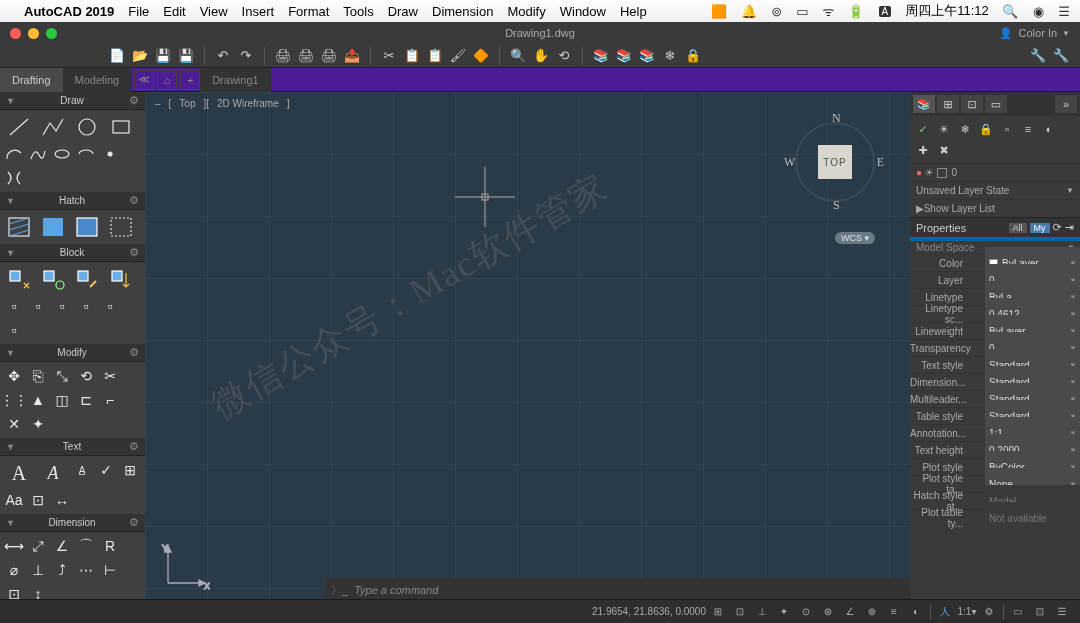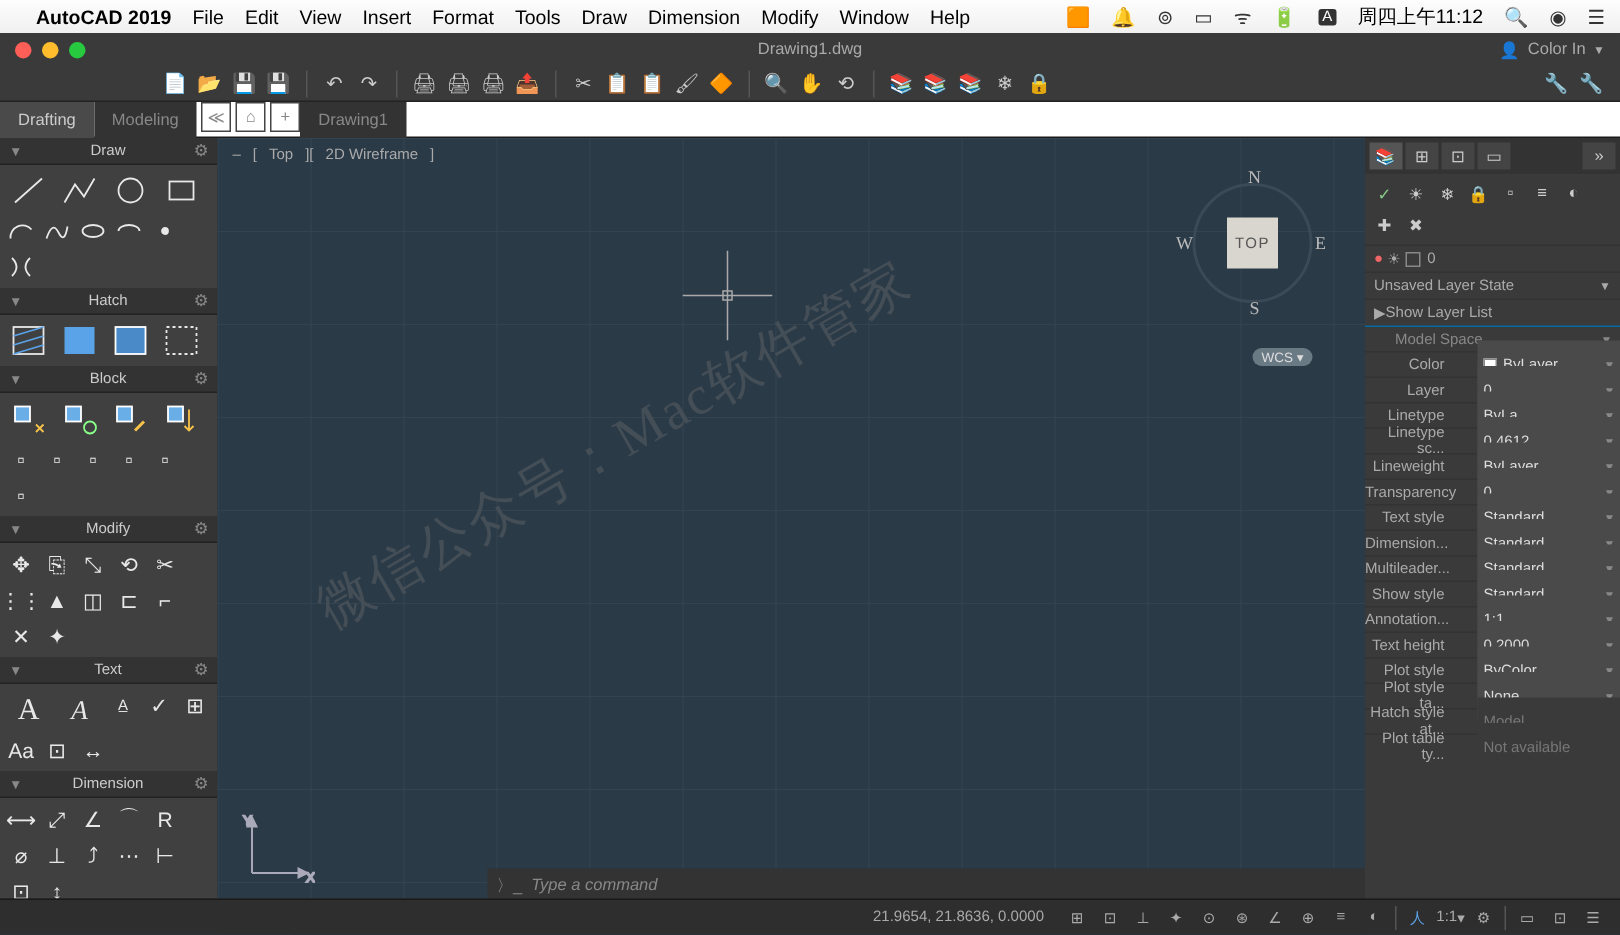"Drafting" .tab-row { align-items: none -> center; background: #ffffff -> #4c1d95 }
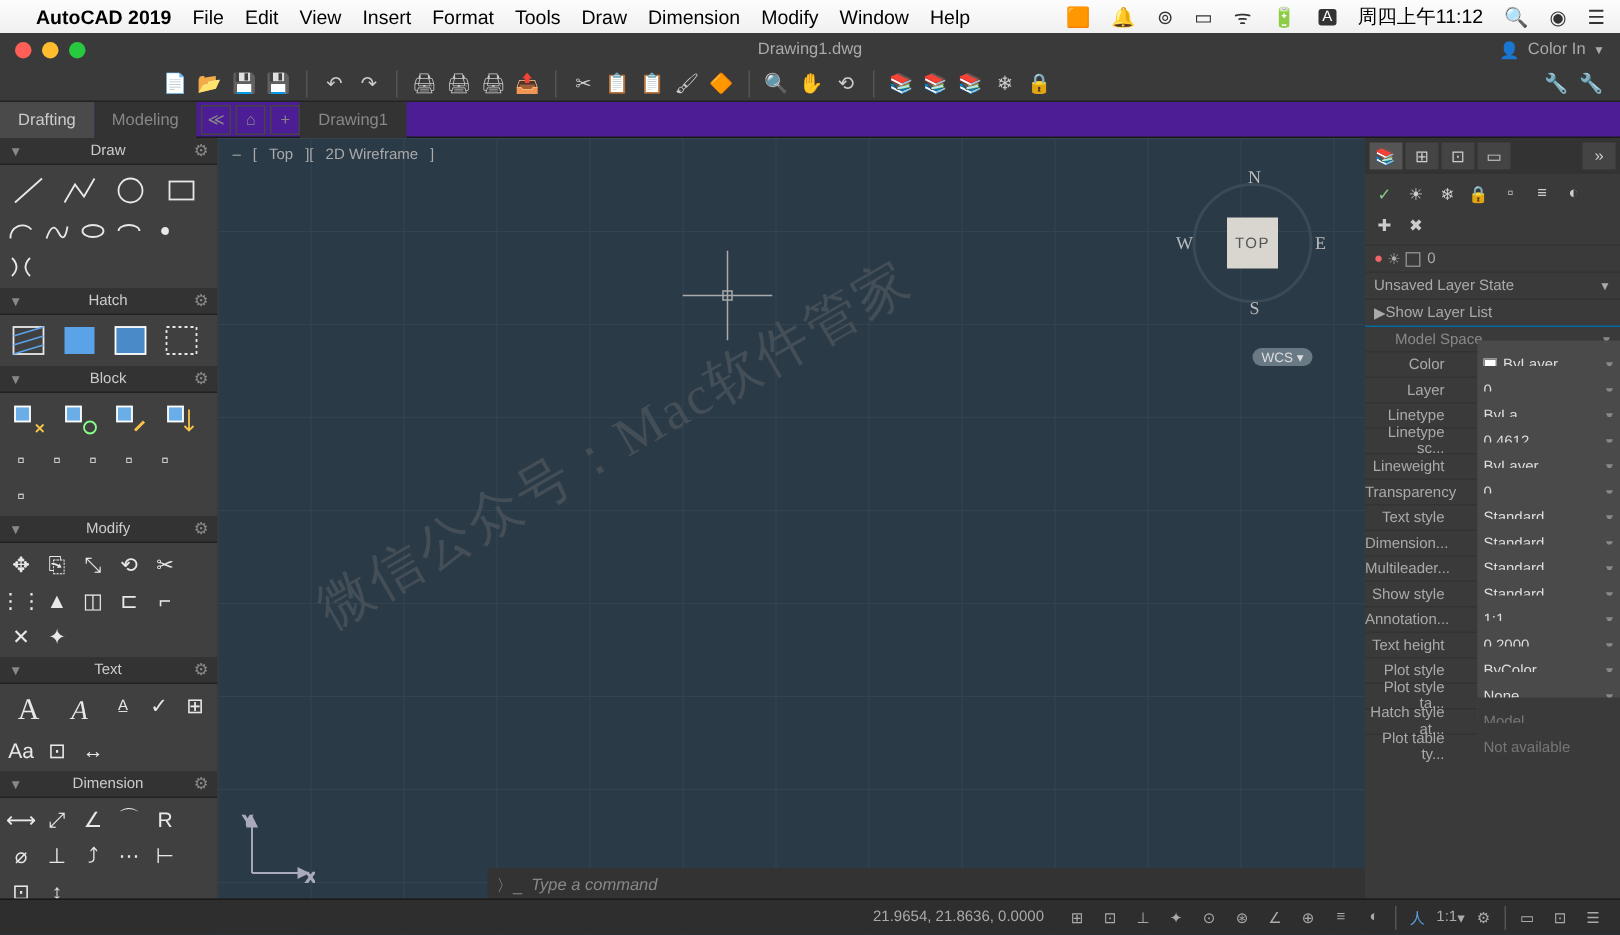"Properties" div.rp-header { html: none -> <div> <span>Properties</span> <span> <span>All</span> <span>My</span> <span>⟳</span> <span>⇥</span> </span> </div> }
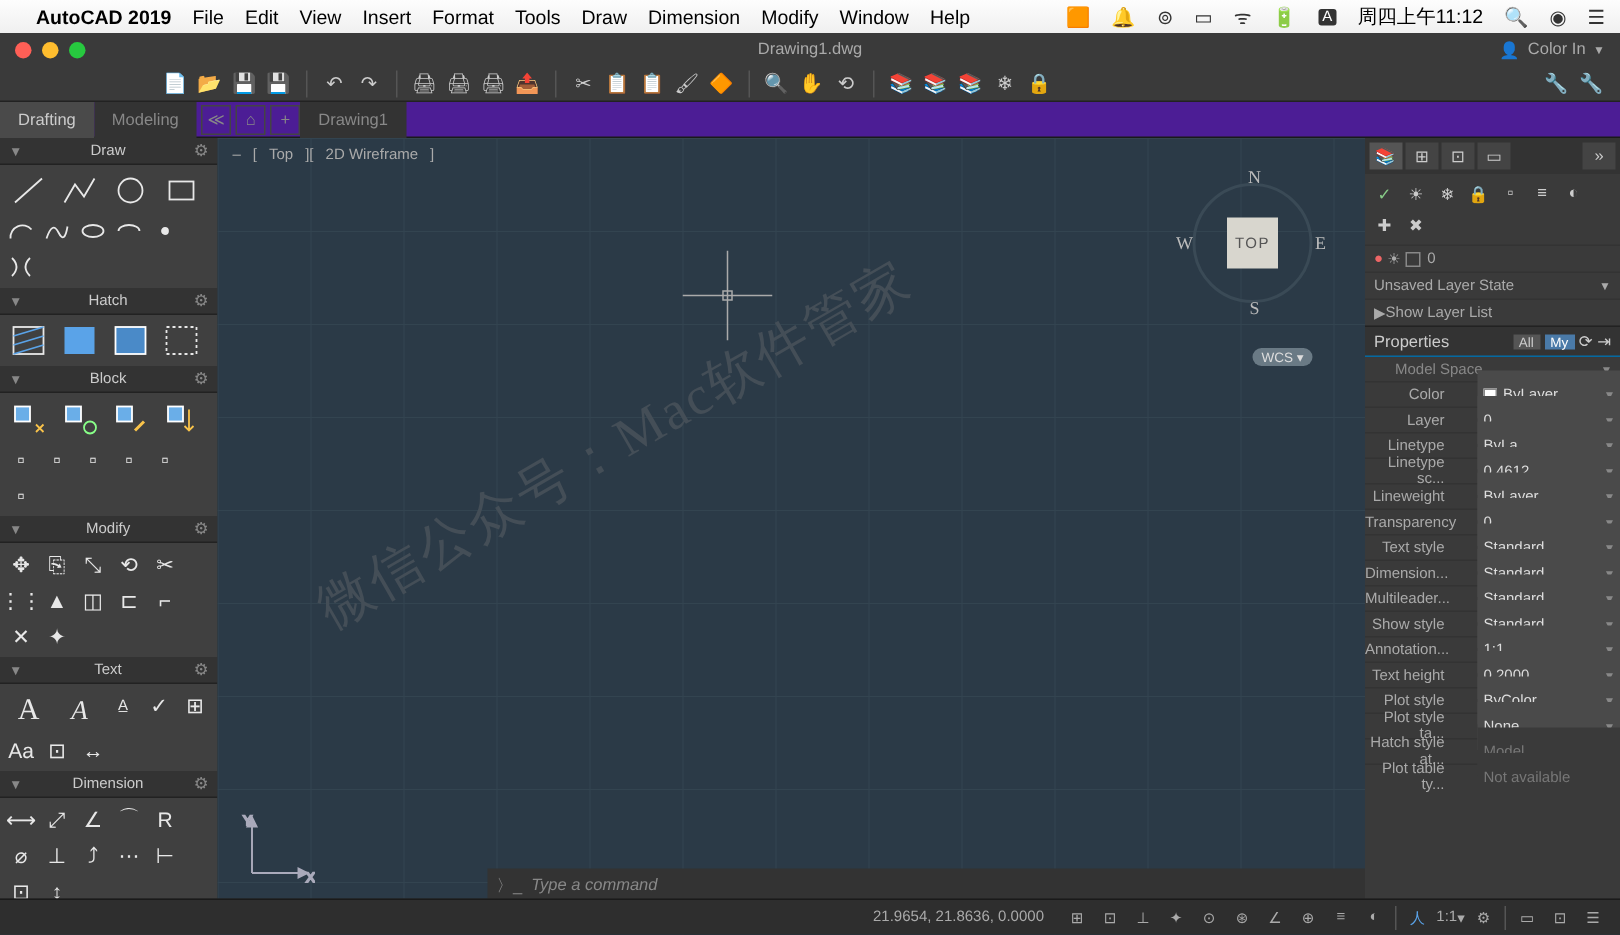"Model Space" .prop-select { border-top: 1px solid #0369a1 -> 4px solid #0369a1; padding: 0 20px -> 0 6px }
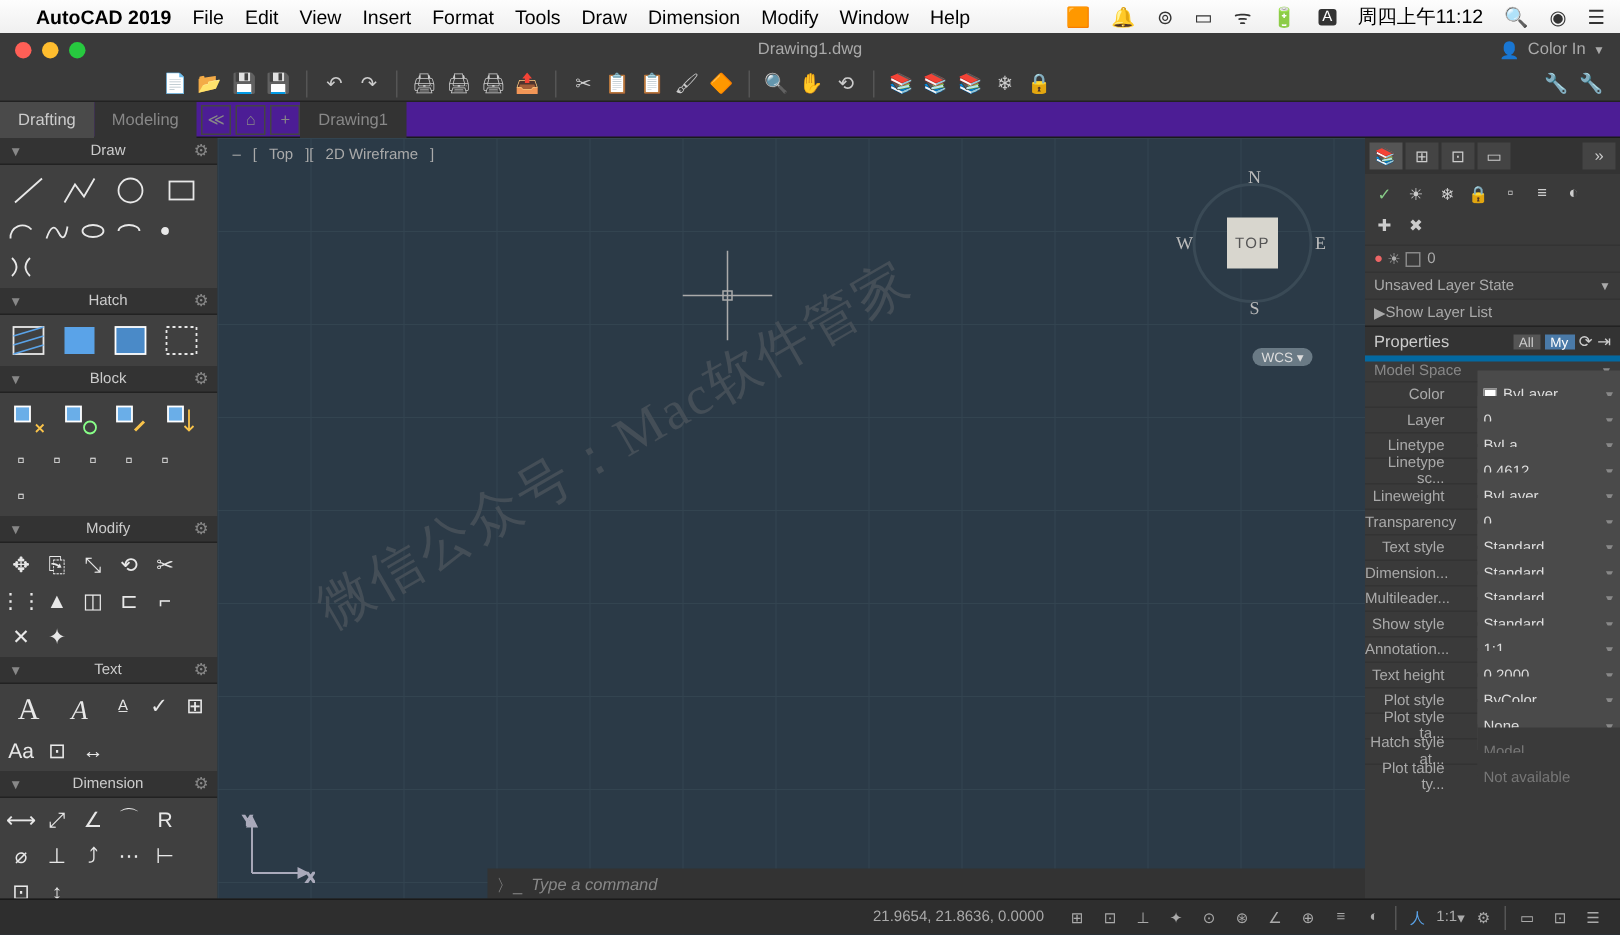"Show style" div.prop-label { text: Show -> Table }
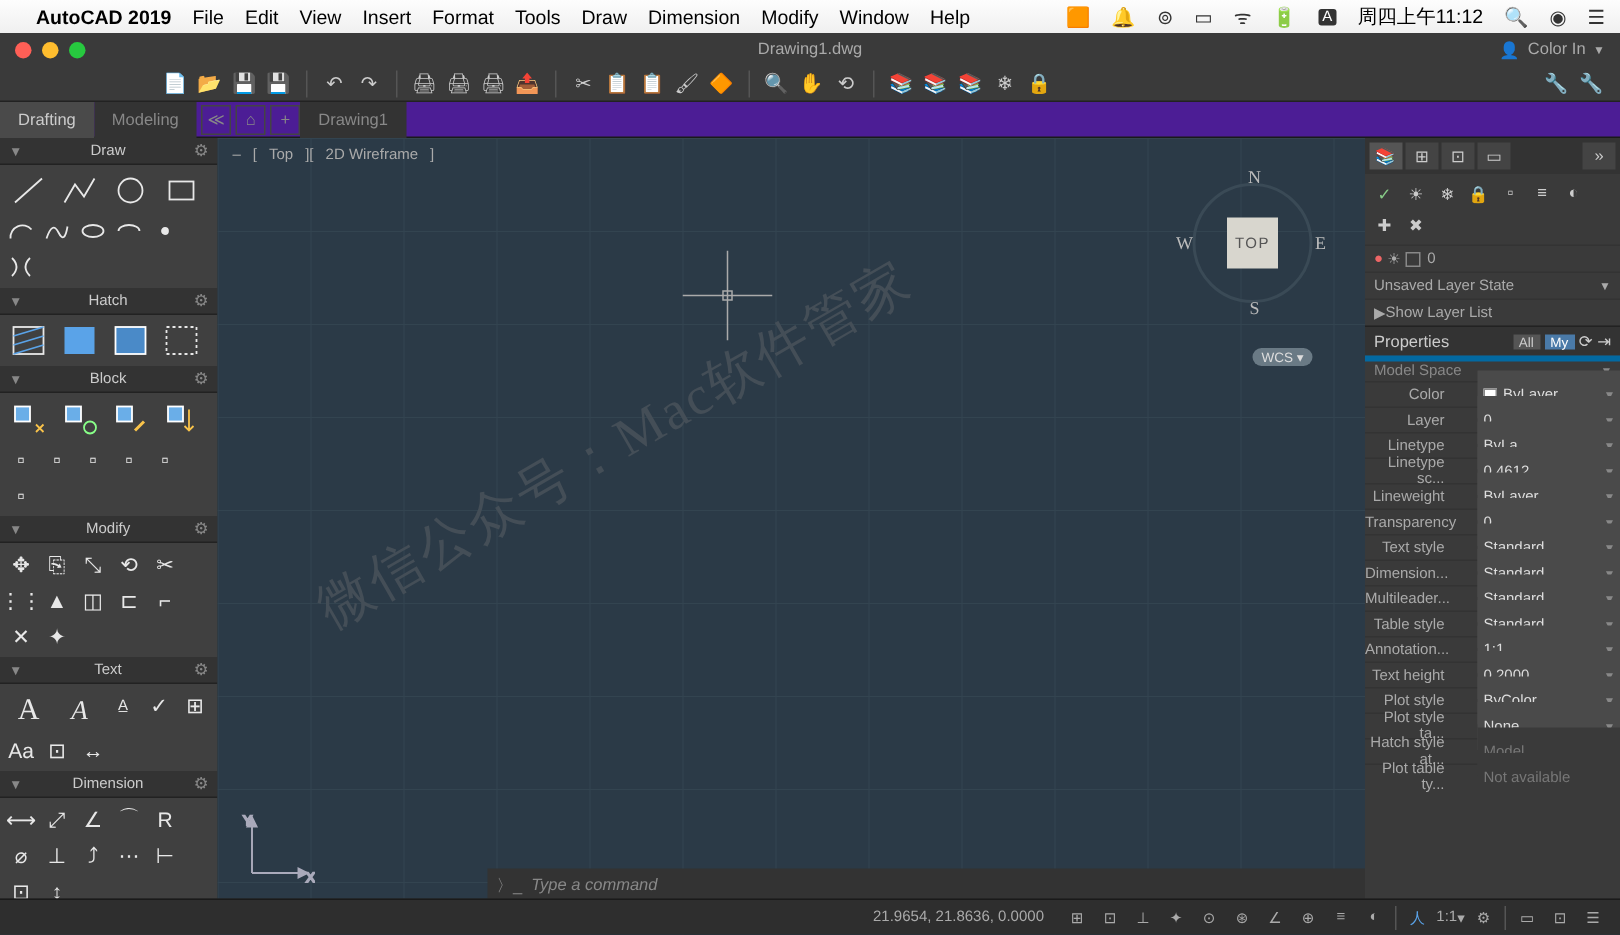"21.9654, 21.8636, 0.0000" .status-bar .coords { margin-right: 10px -> none }
